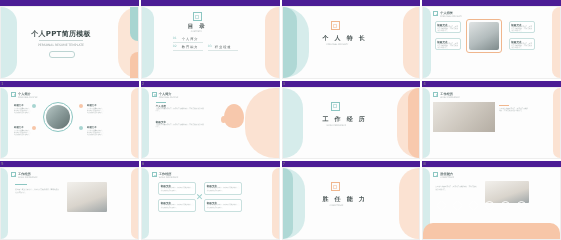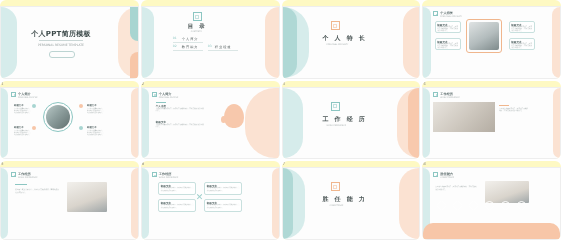"个人PPT简历模板" .slide { background: #fef9c3 -> #4c1d95; border-radius: 6px -> none }
